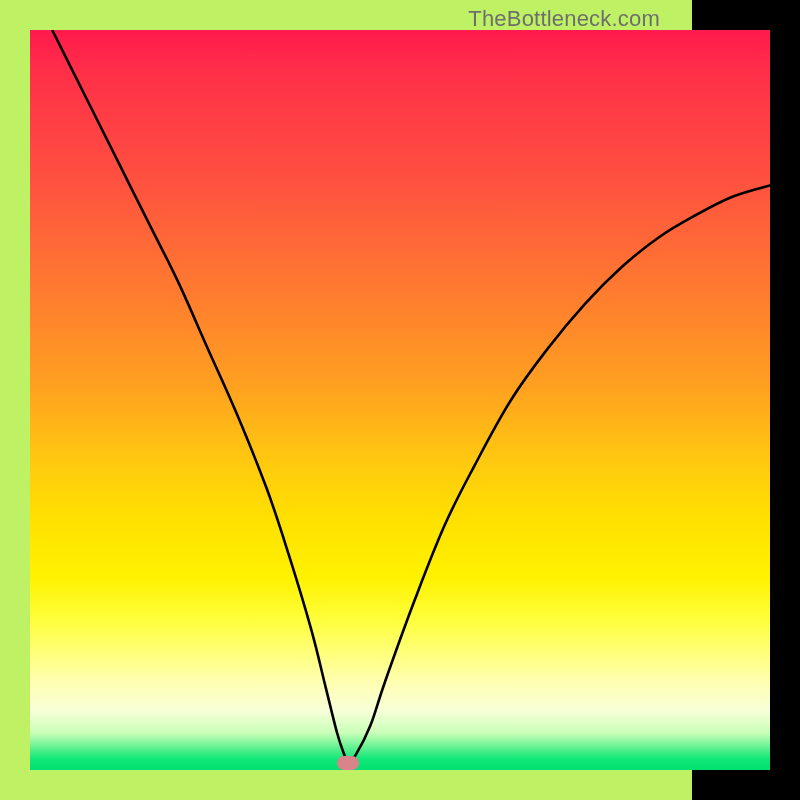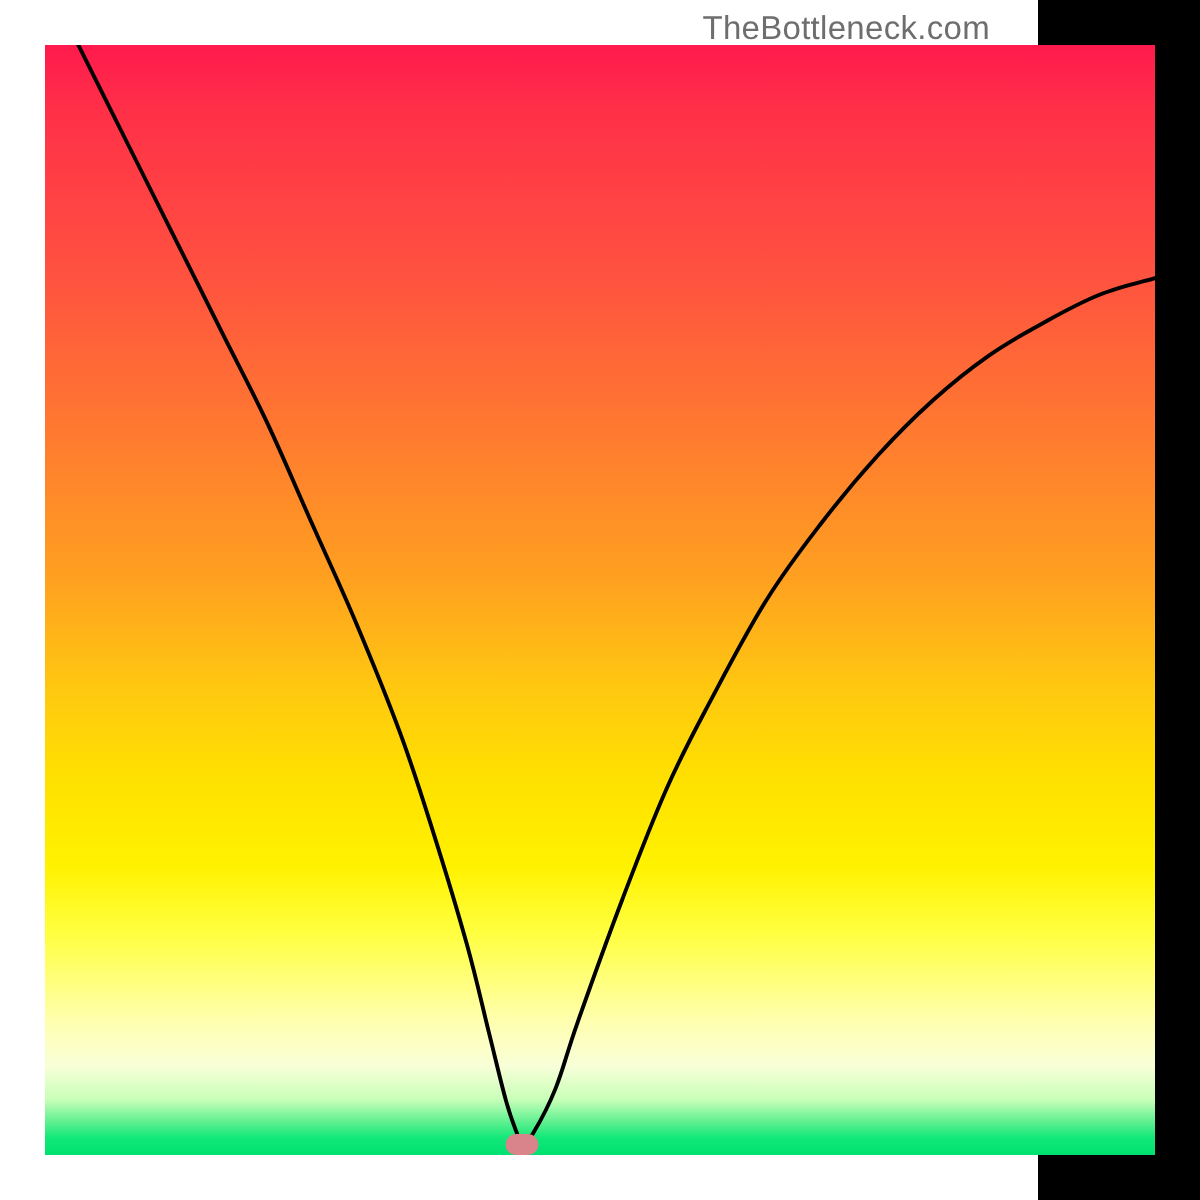"TheBottleneck.com" .frame { background: #ffffff -> #bef264 }
